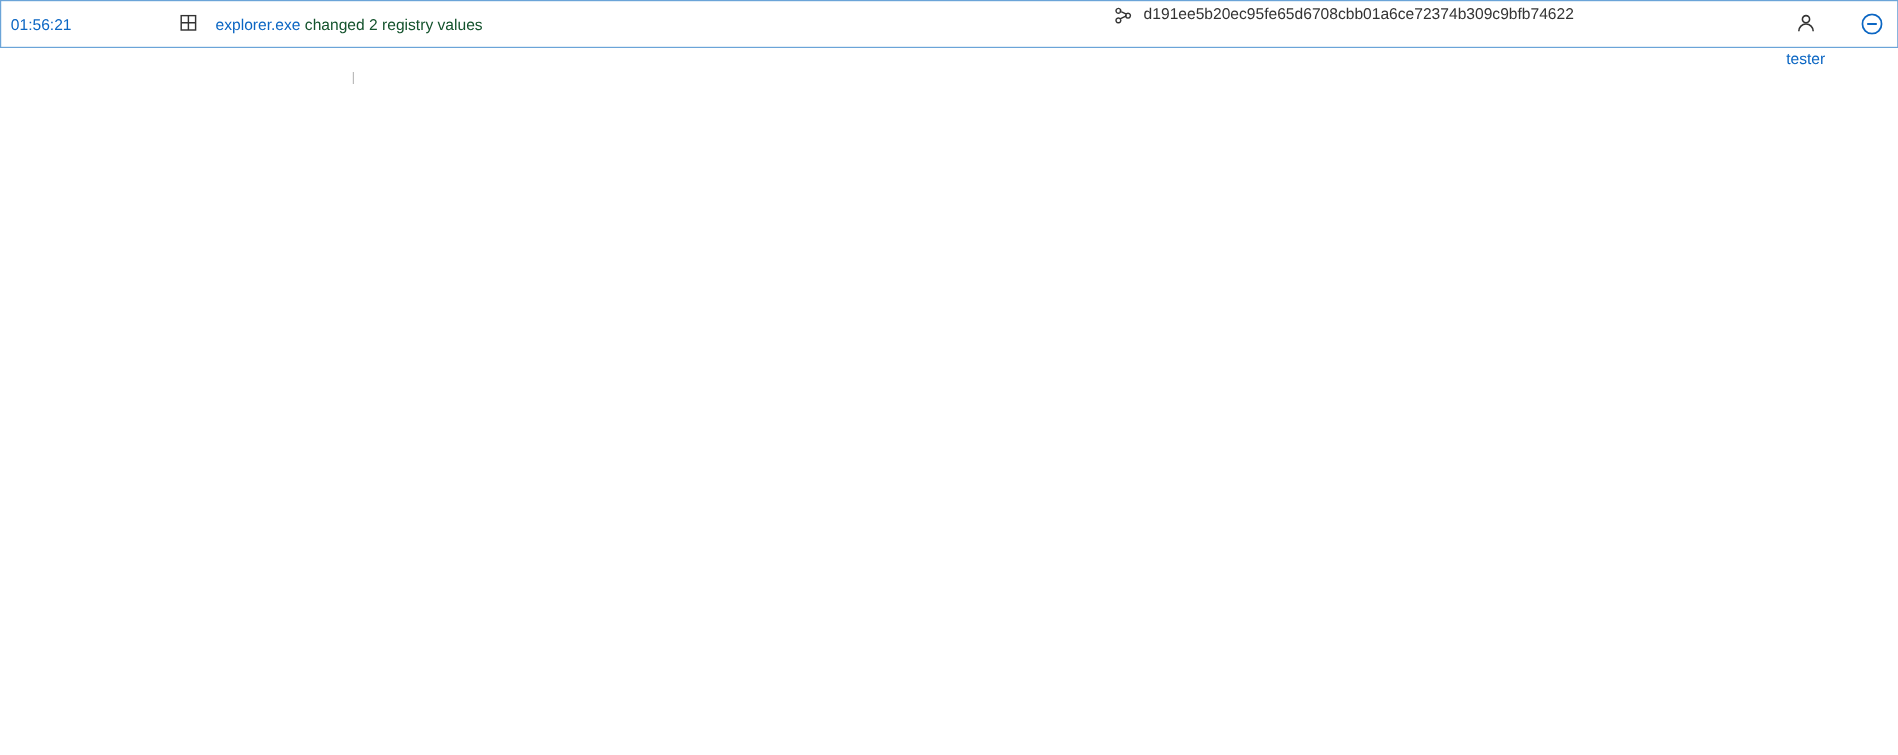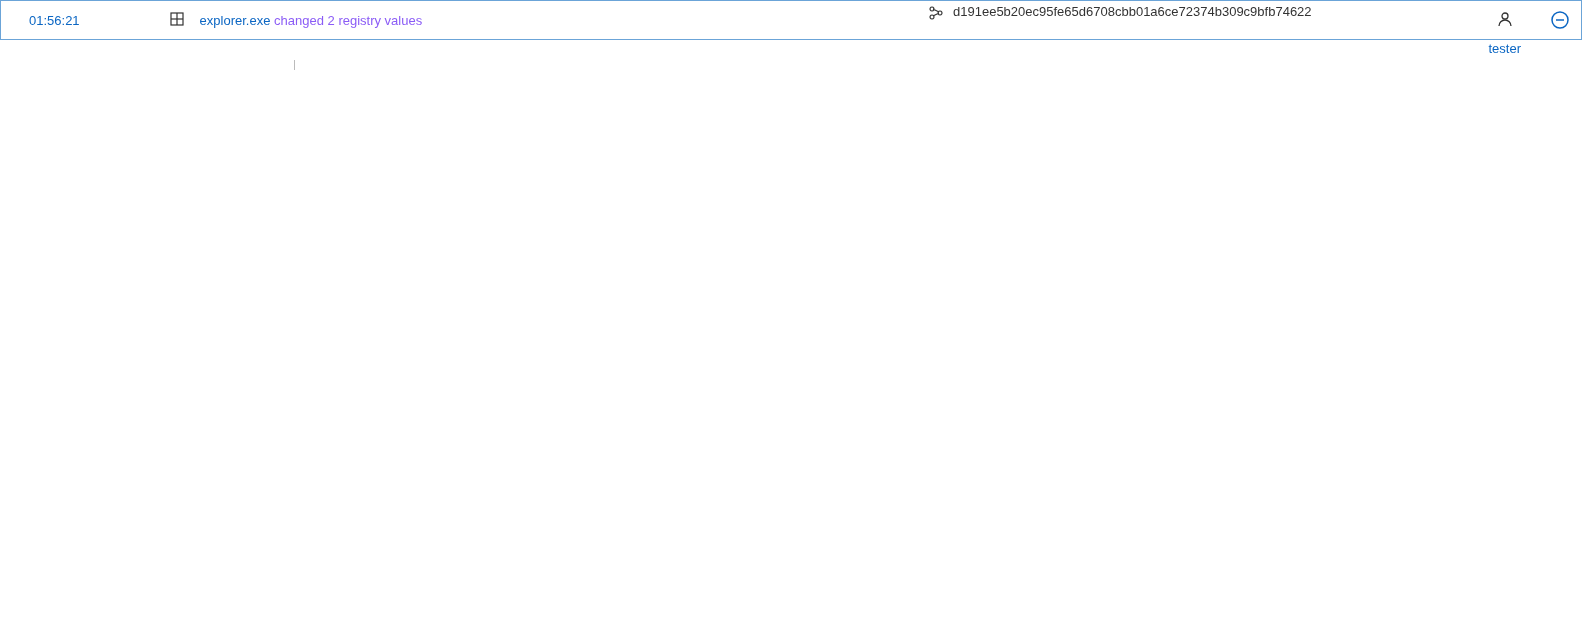"01:56:21" .timestamp { margin-left: 20px -> 0 }
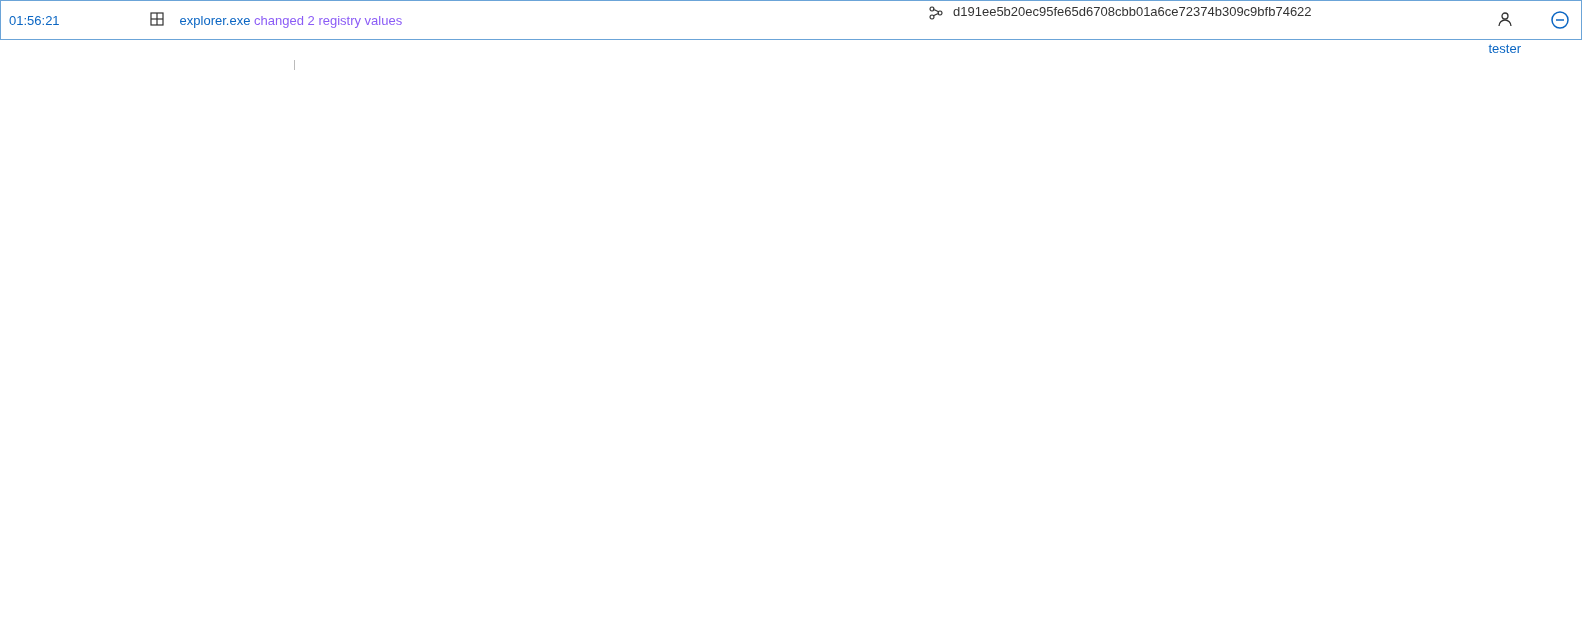"changed 2 registry values" .summary-text { color: #8b5cf6 -> #14532d }
